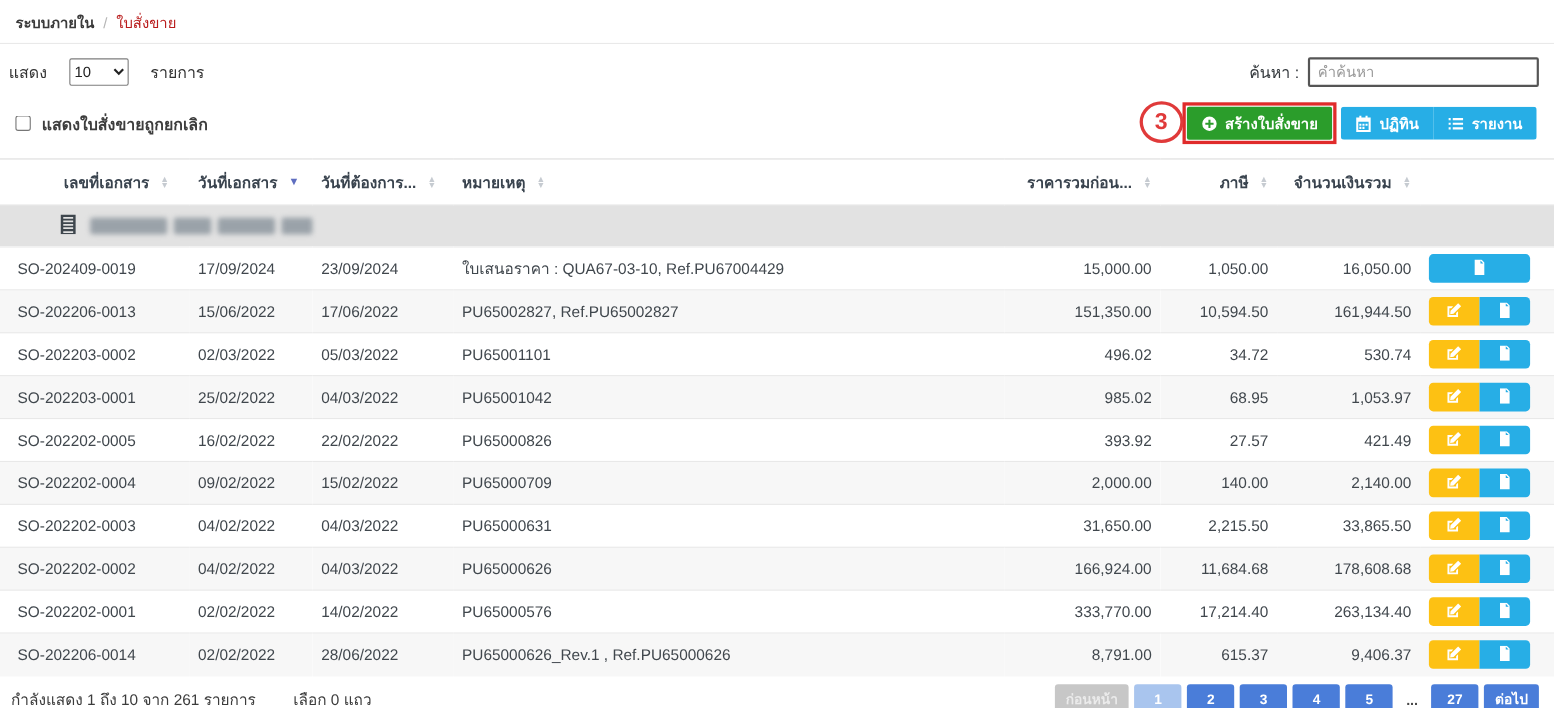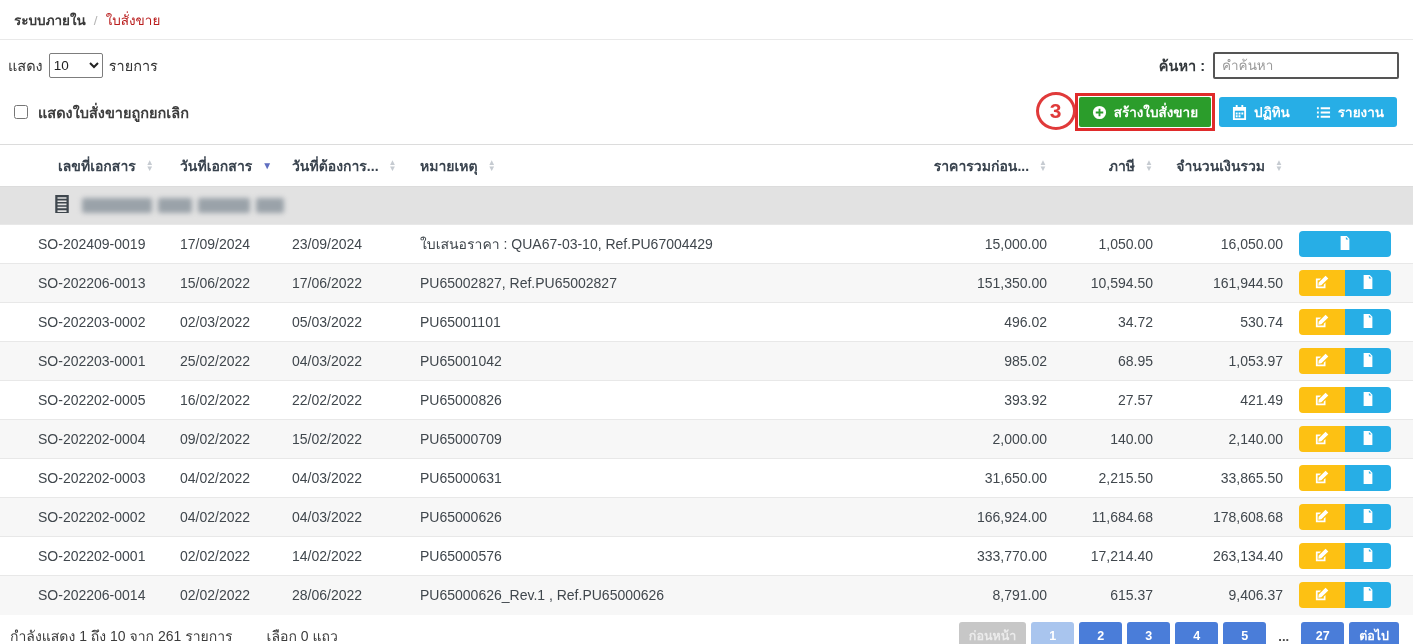"แสดง" .show-group { gap: 6px -> 20px }
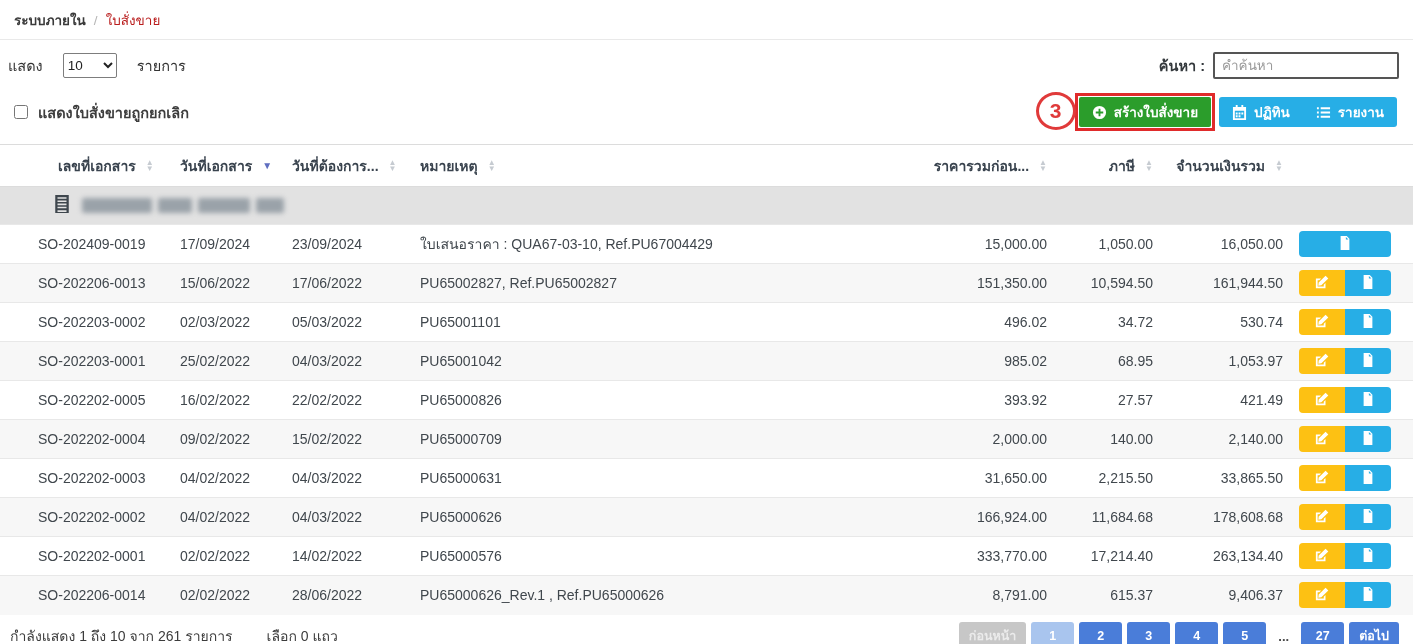"ค้นหา :" .search-label { font-weight: bold -> normal }
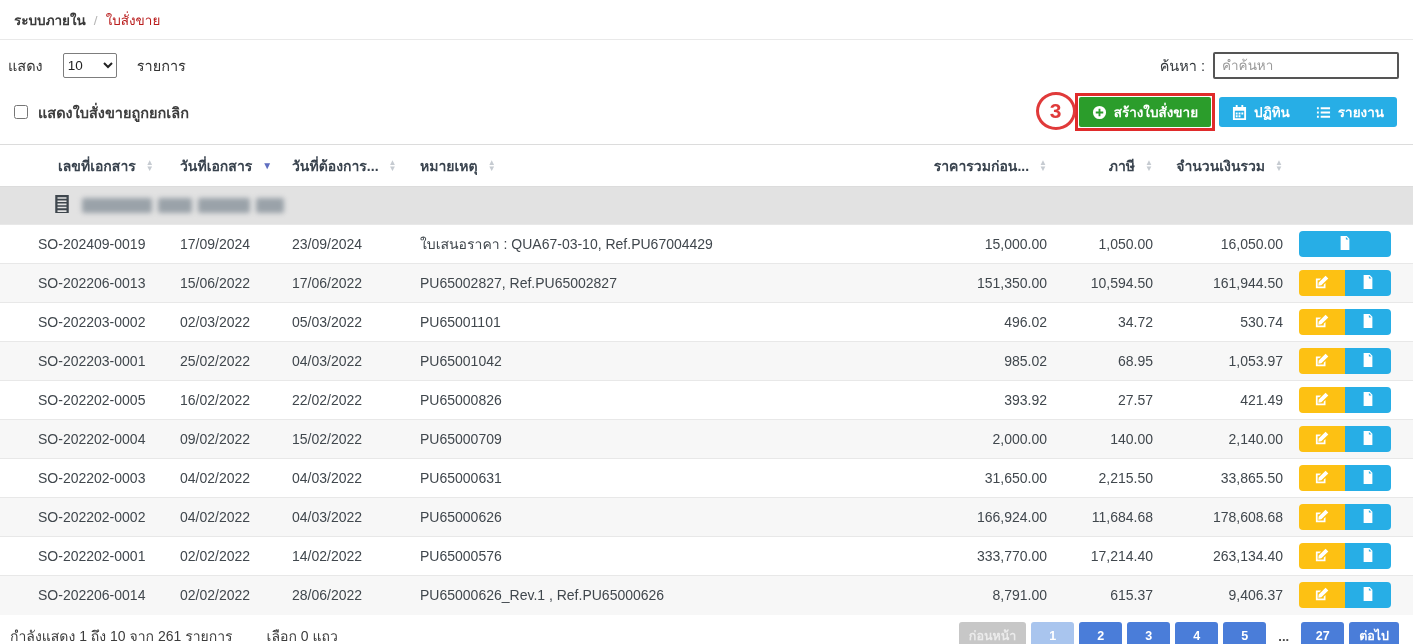"คำค้นหา" .search-input { width: 186px -> 210px }
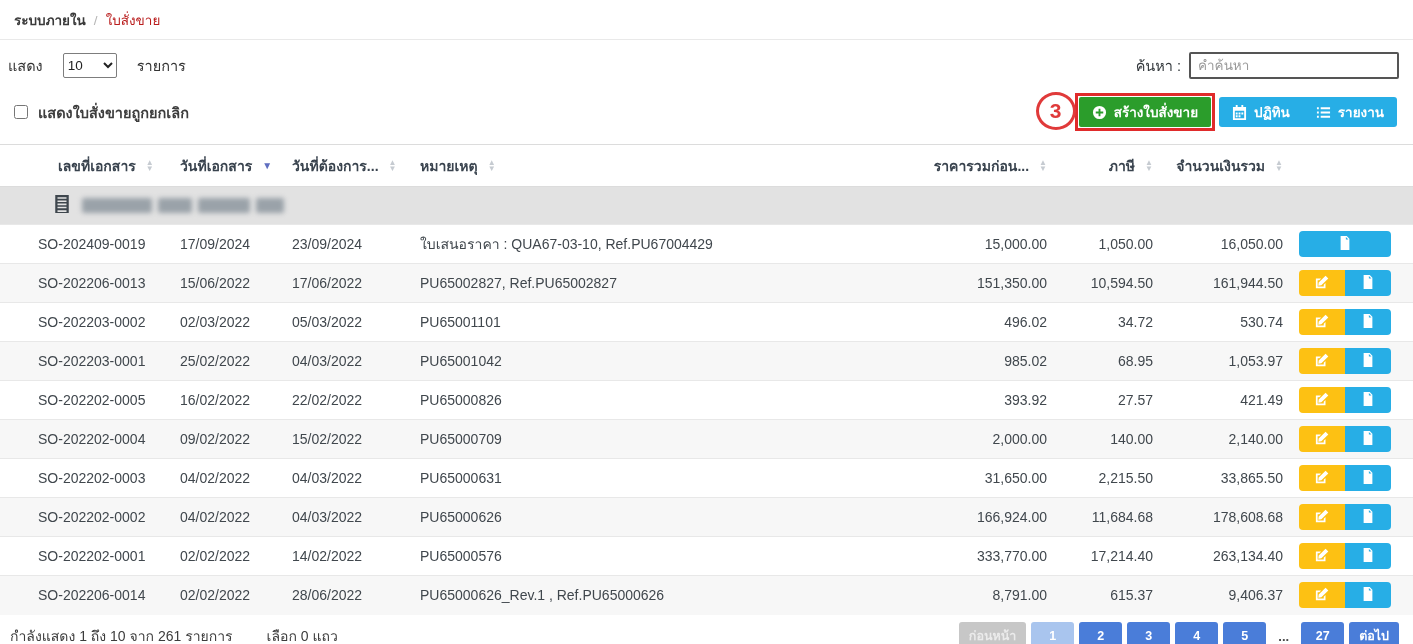"SO-202409-0019" td.c-doc { padding-left: 38px -> 16px }
